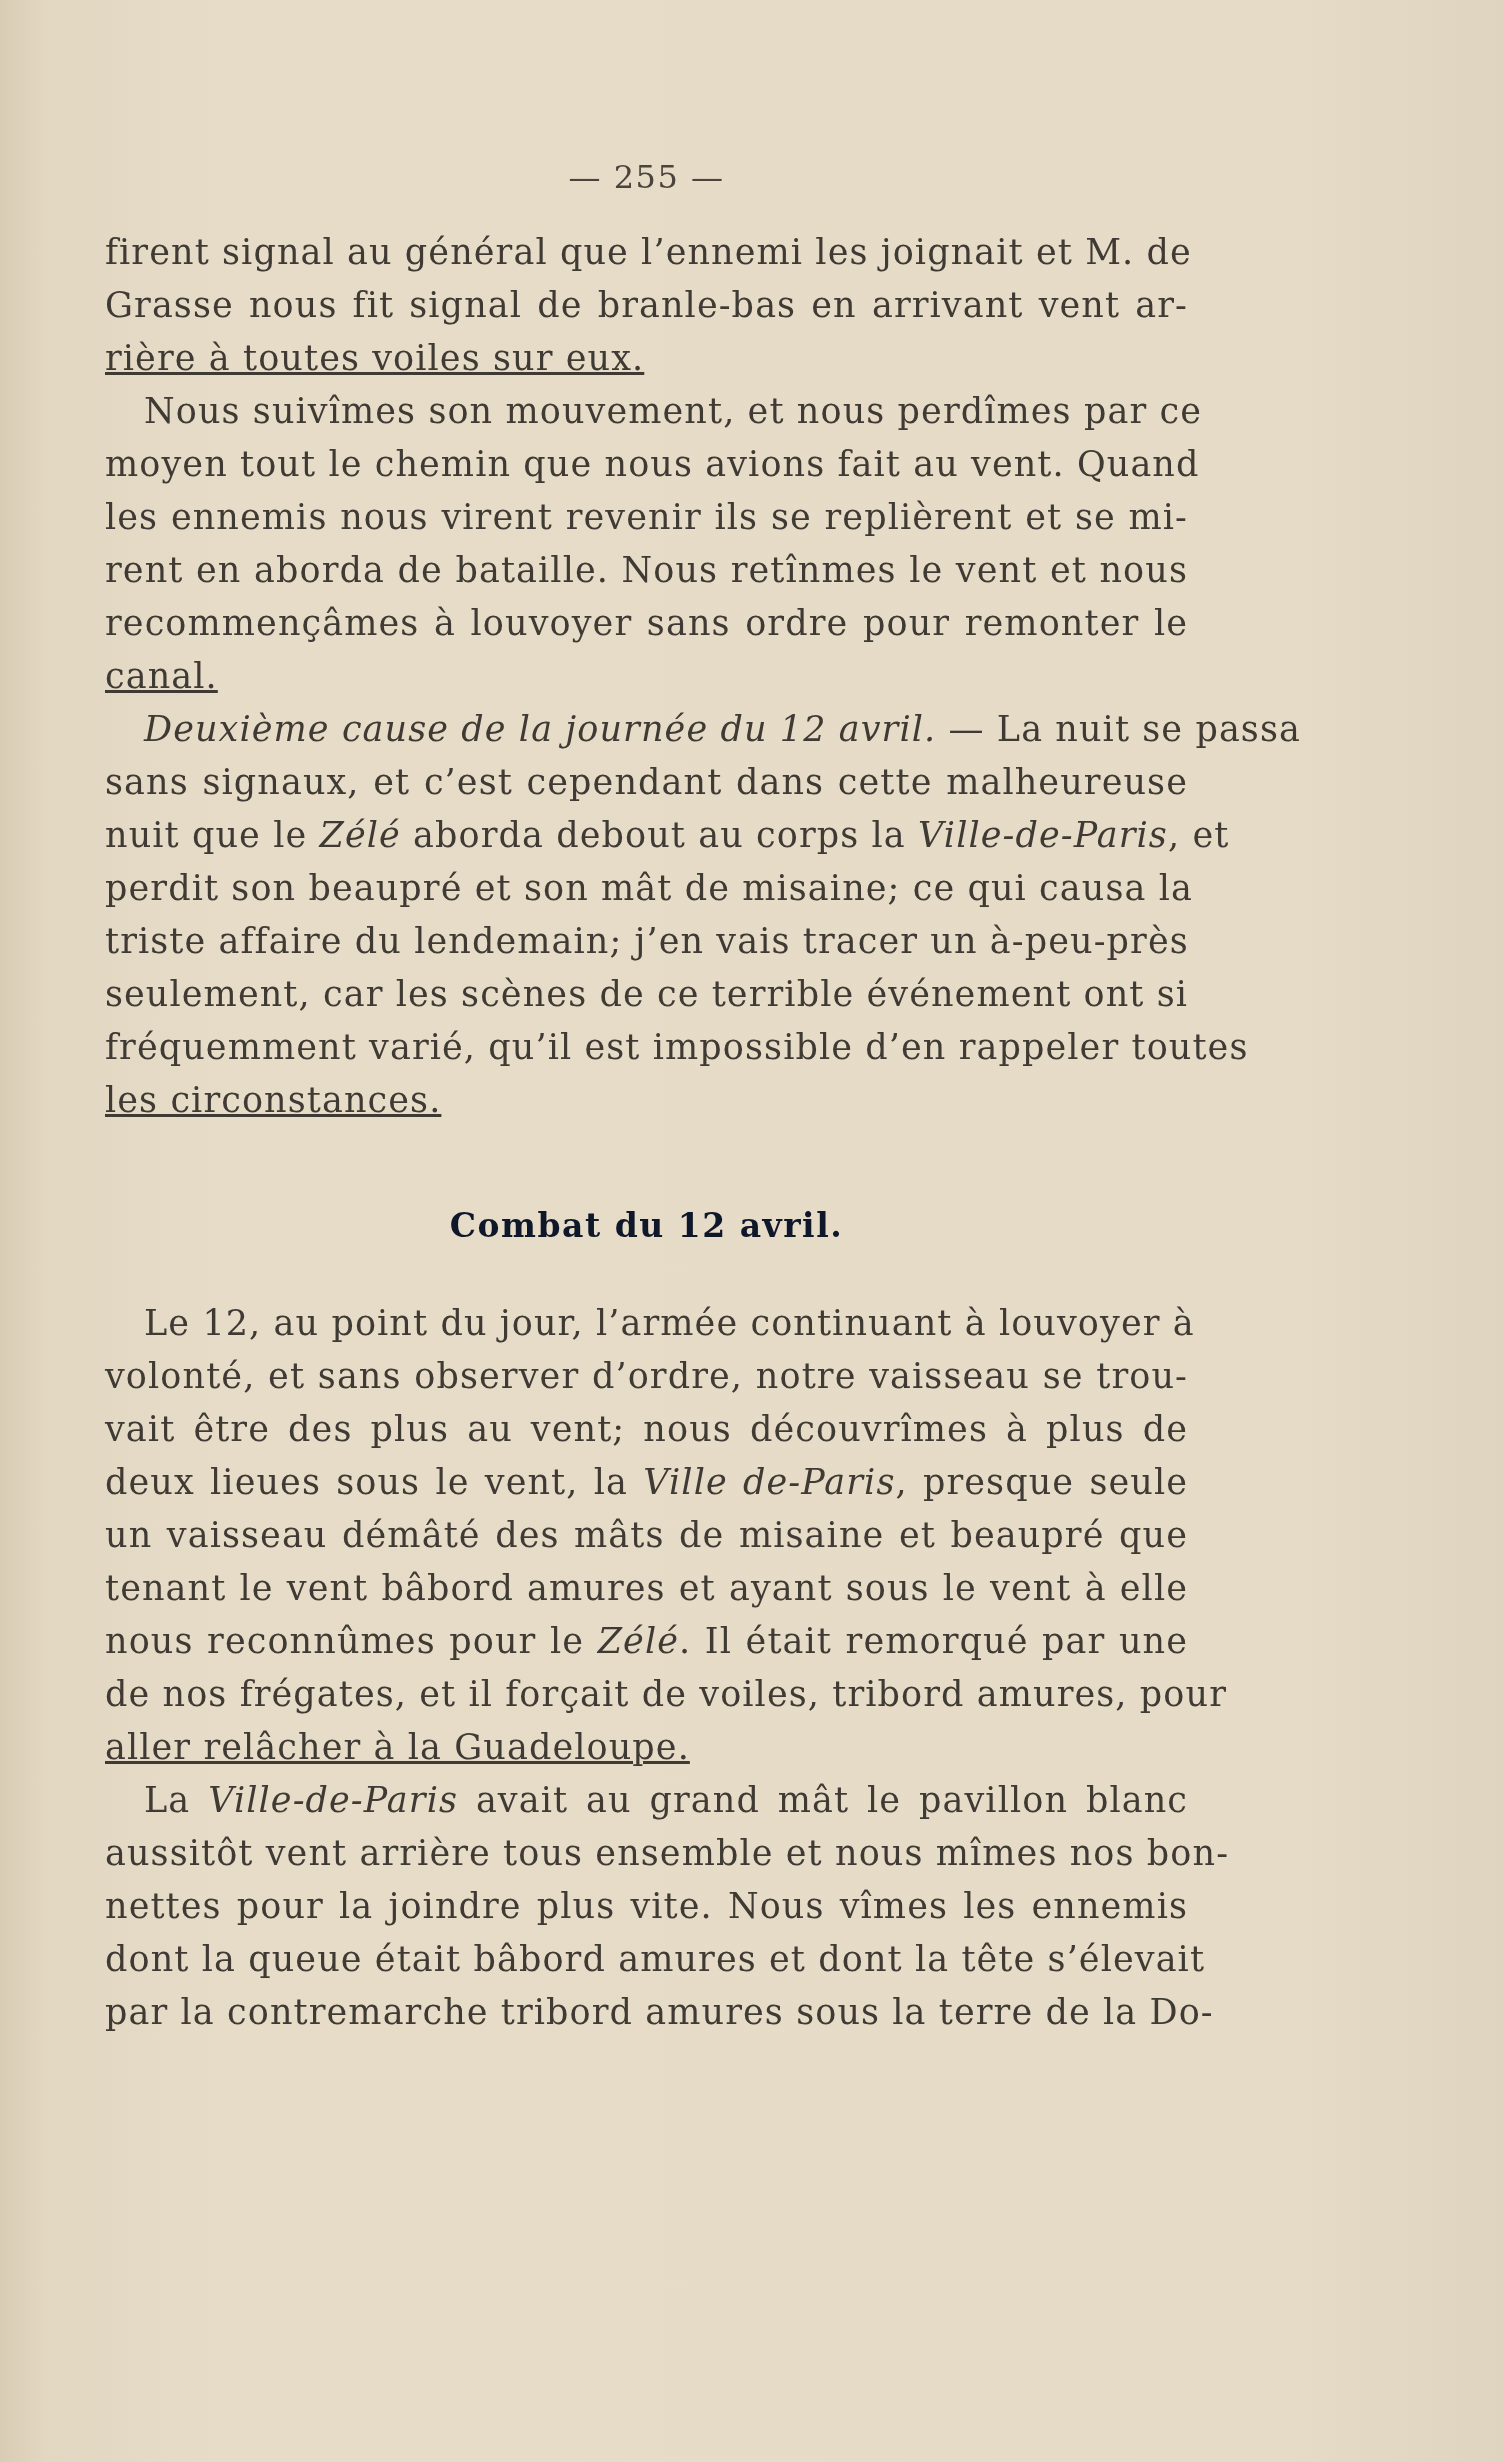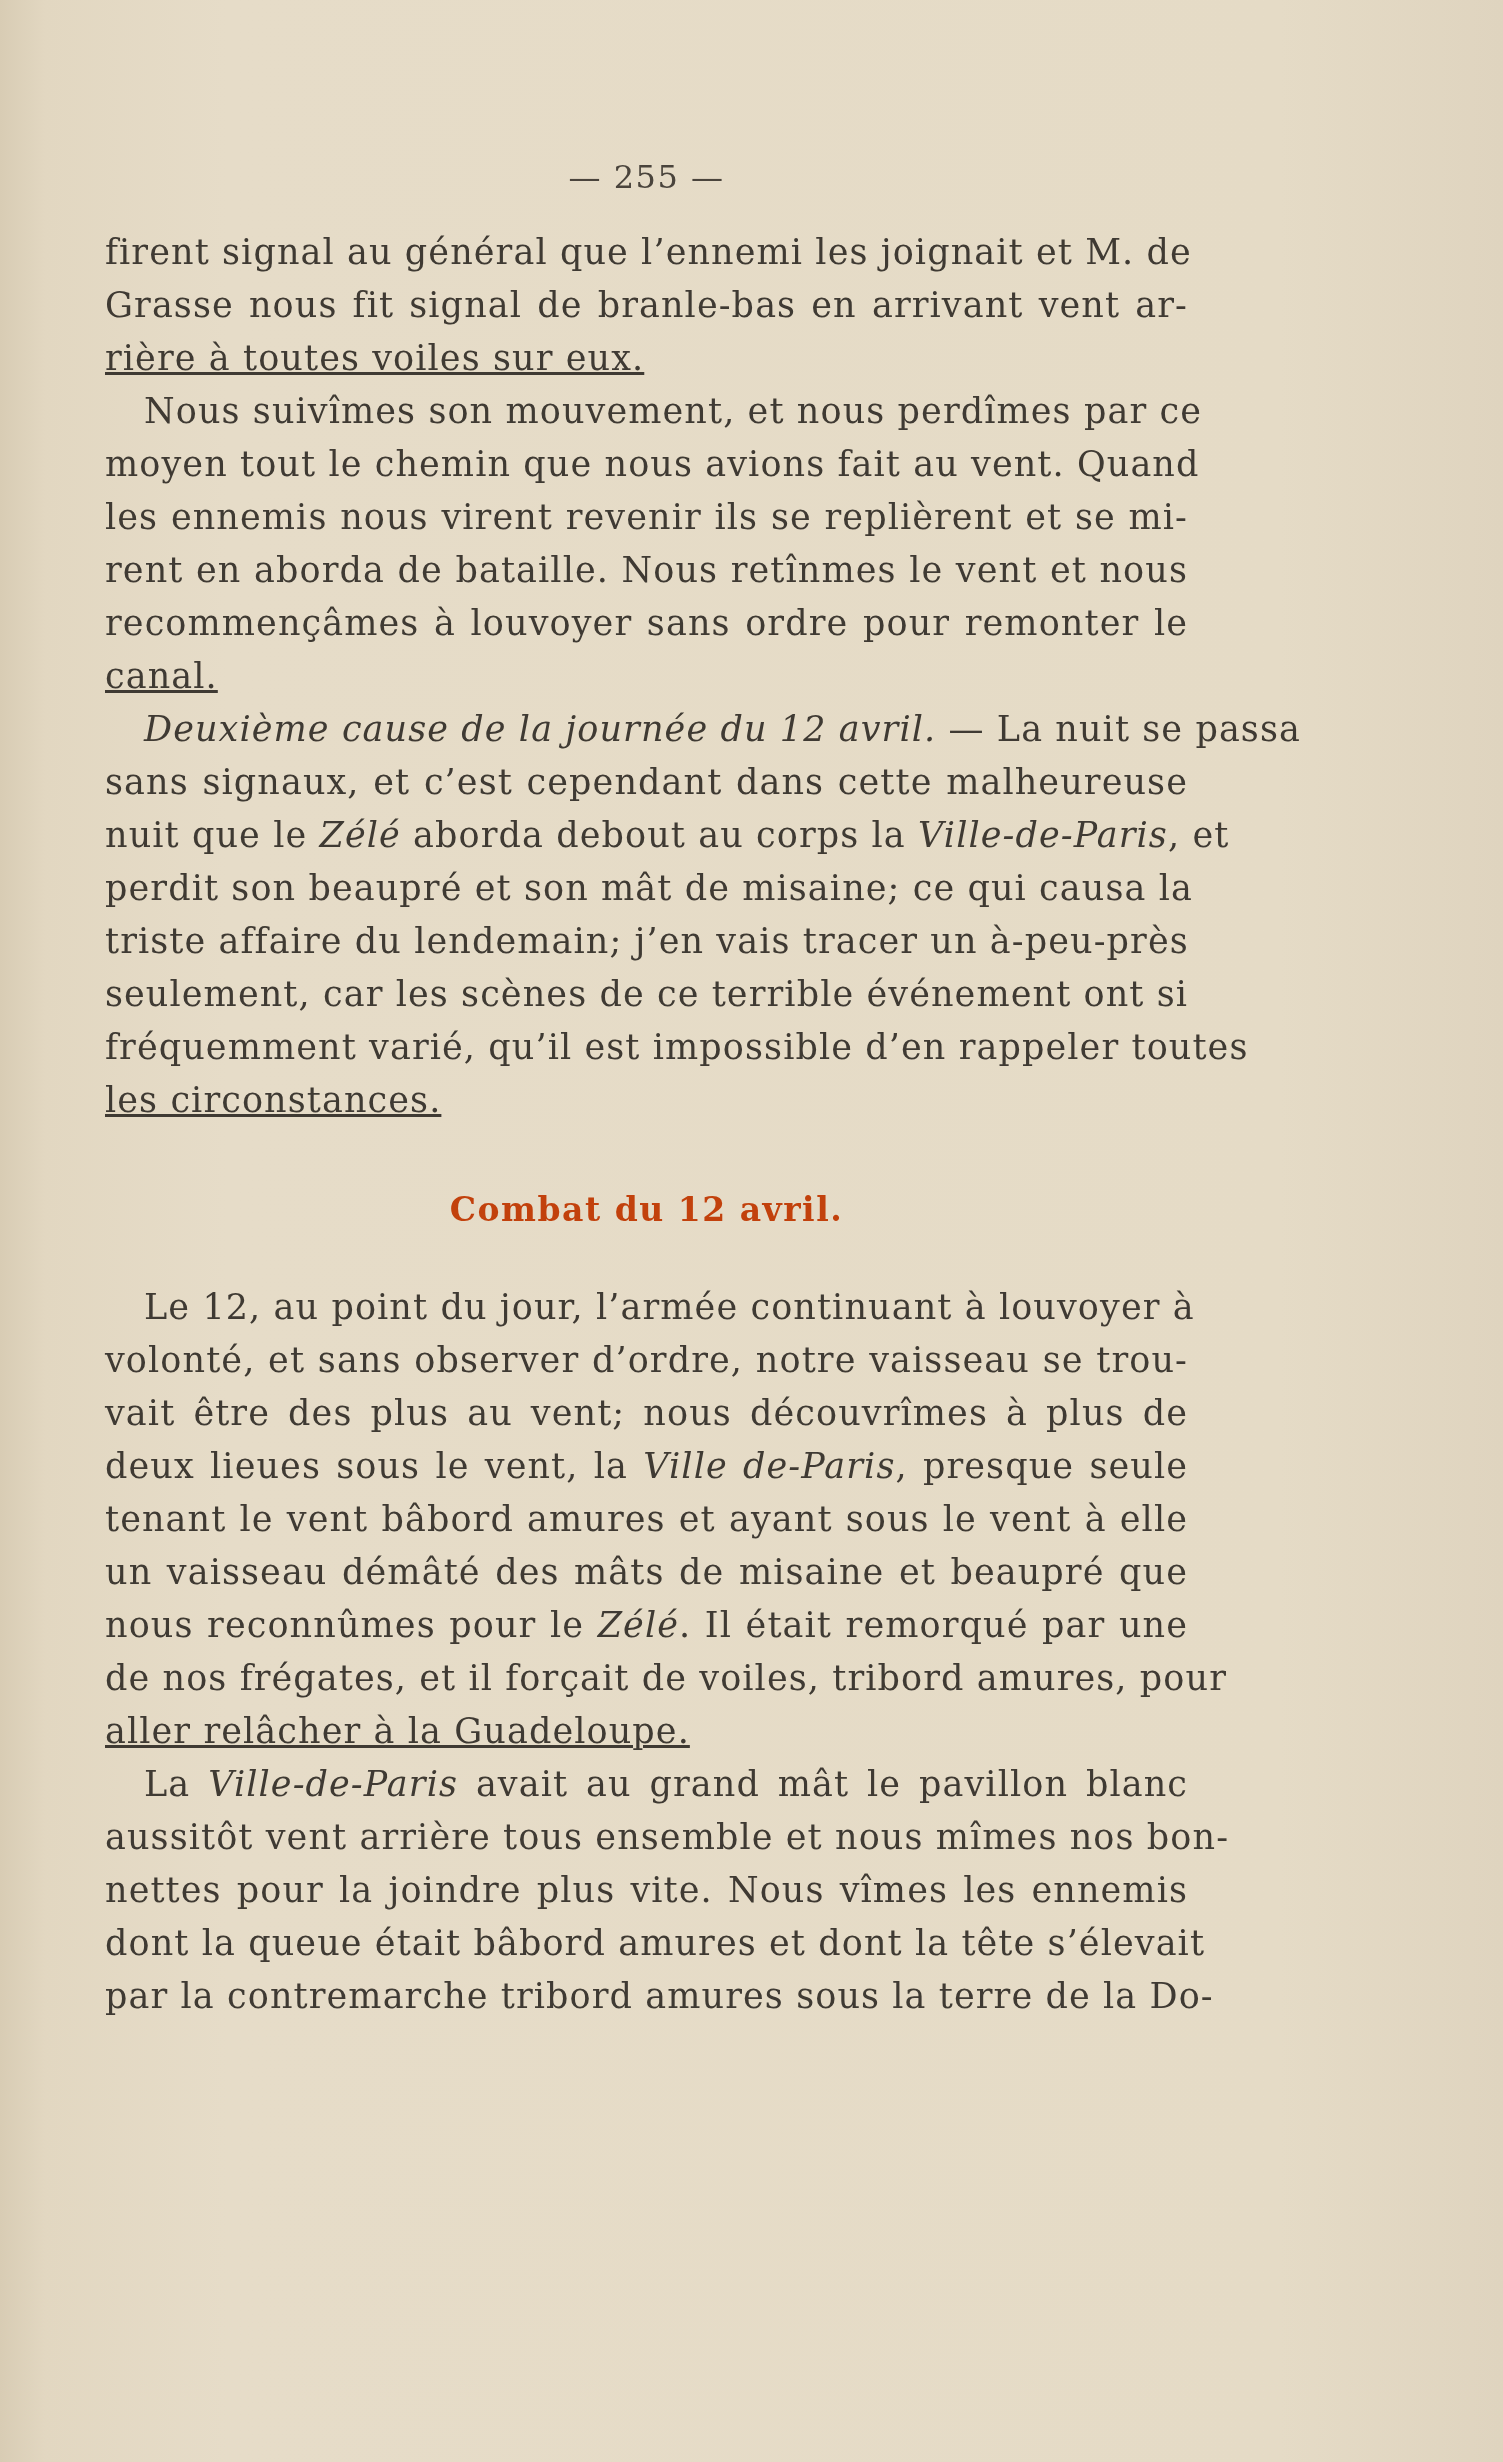"Combat du 12 avril." .heading { color: #c2410c -> #0f172a; margin-top: 56px -> 72px }
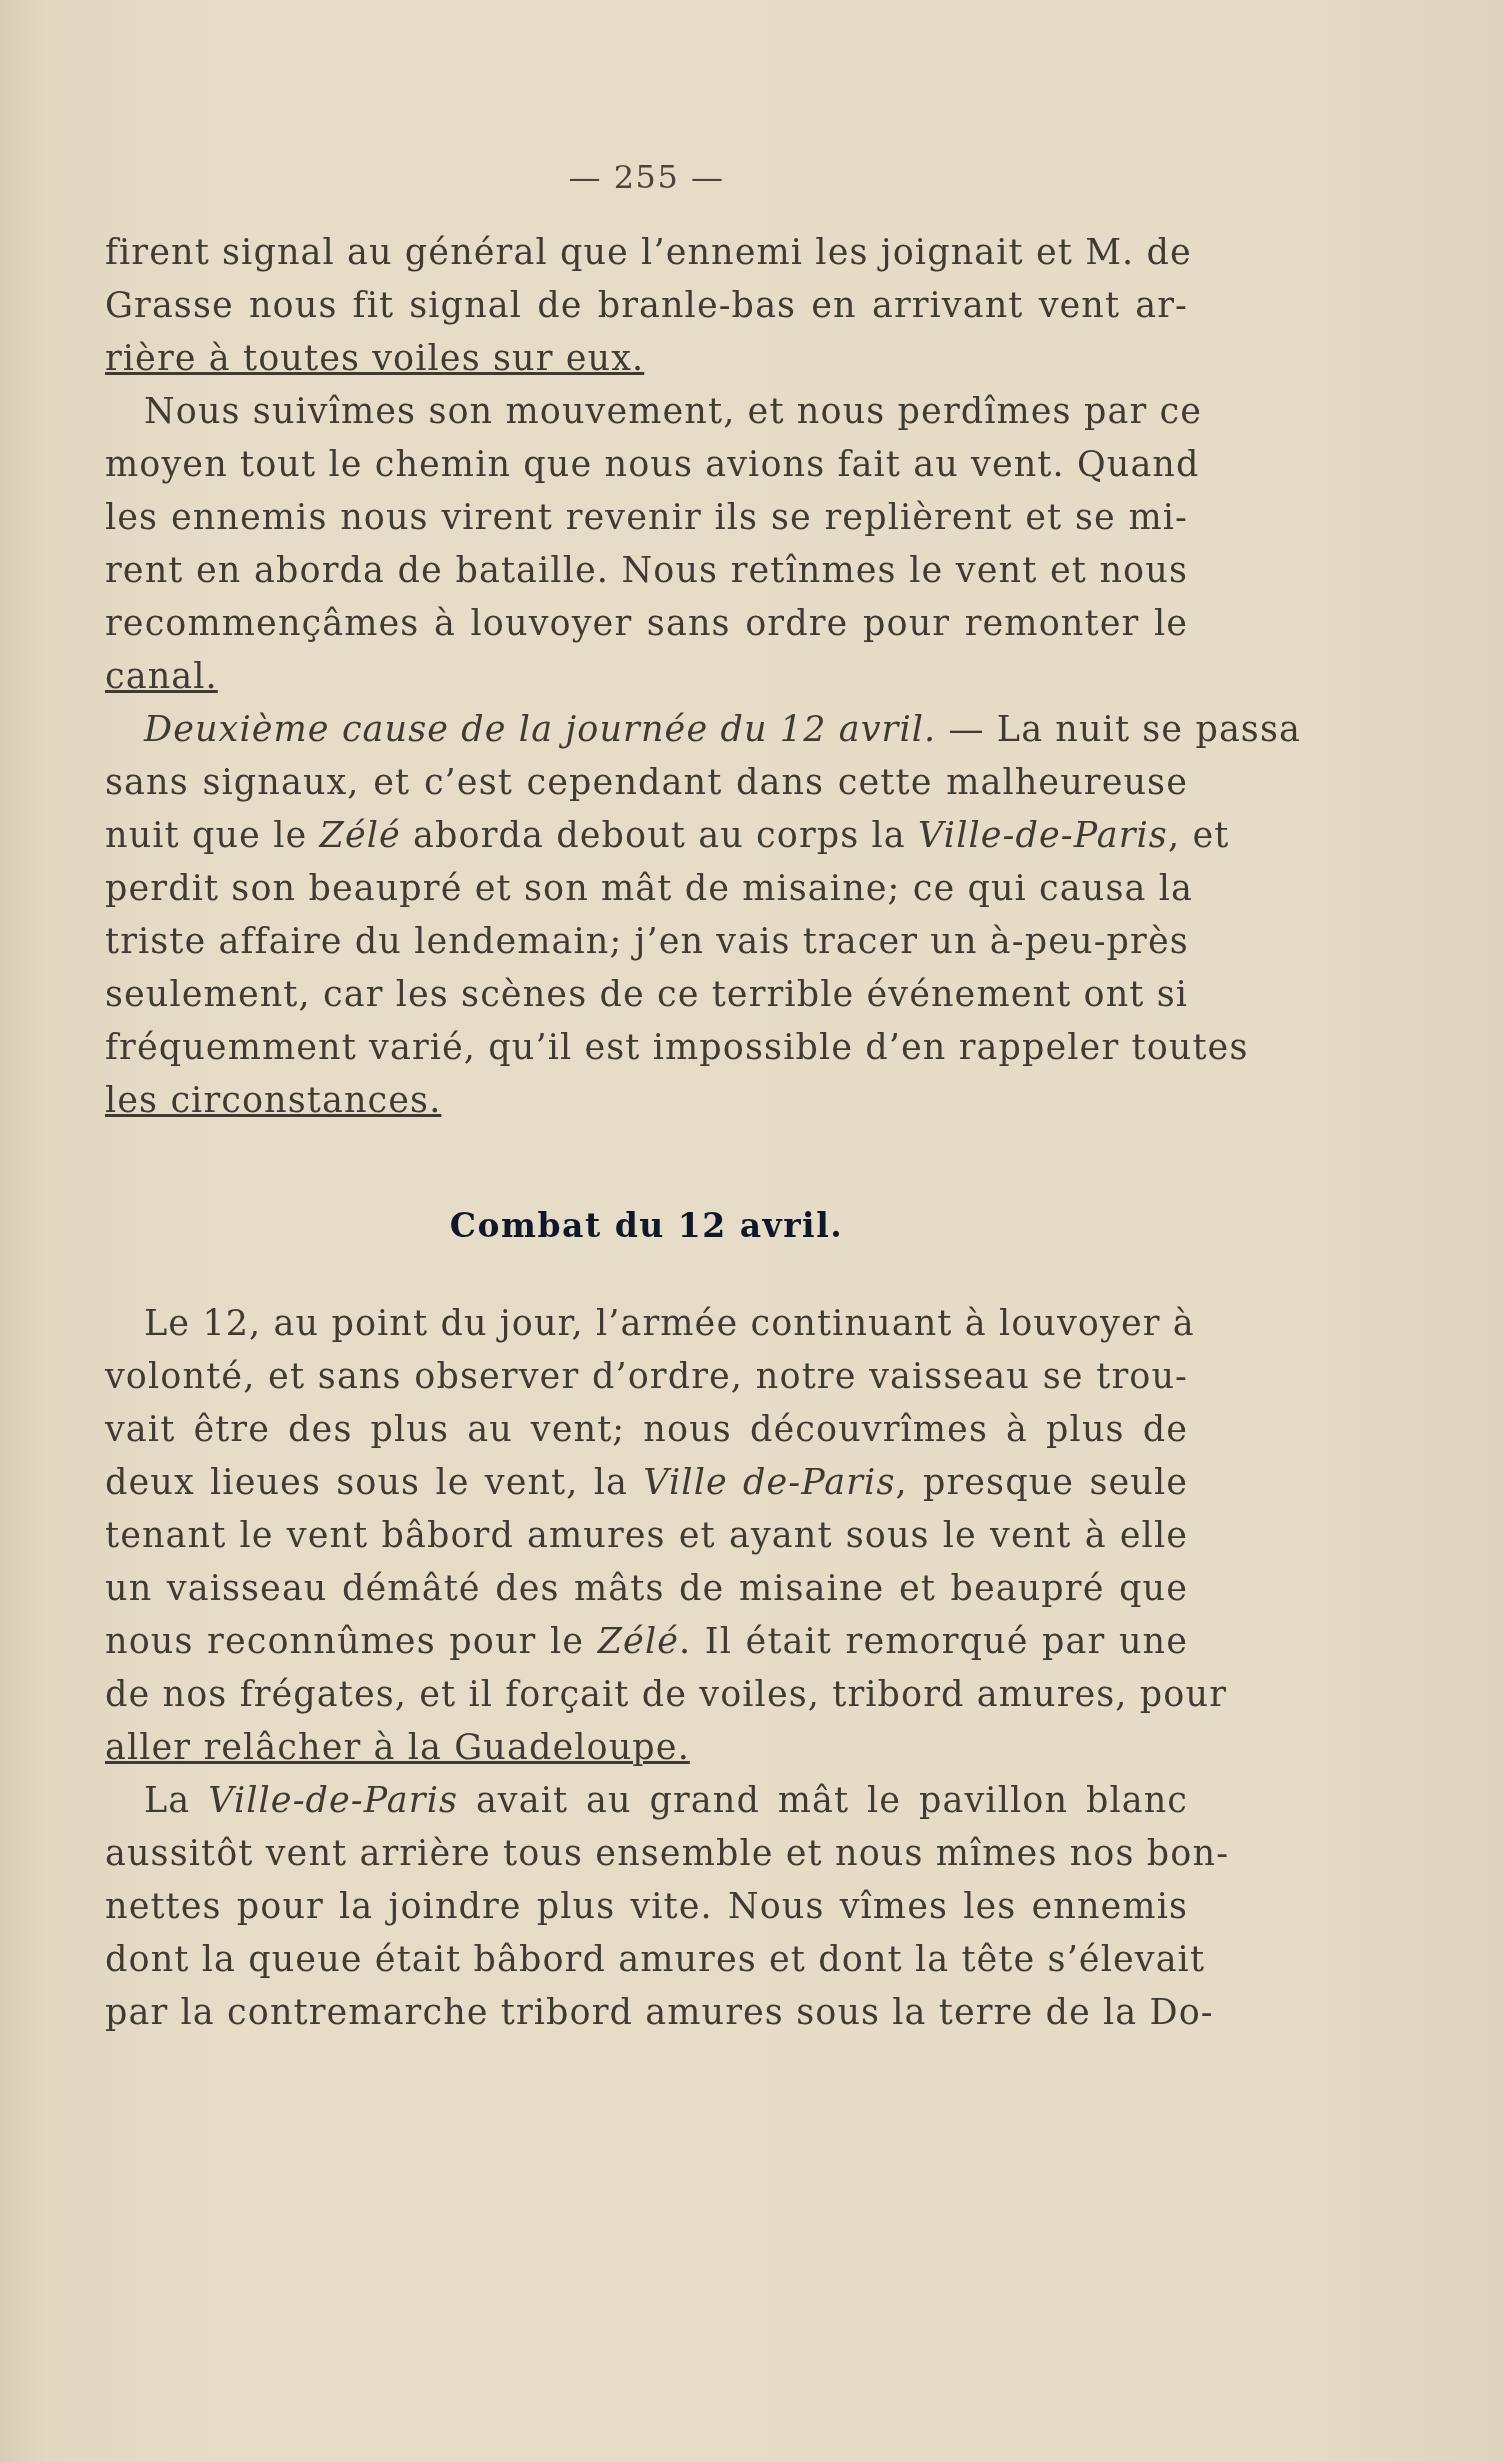"tenant le vent bâbord amures" span.ln { order: before "un vaisseau démâté des mâts" -> after "un vaisseau démâté des mâts" }
